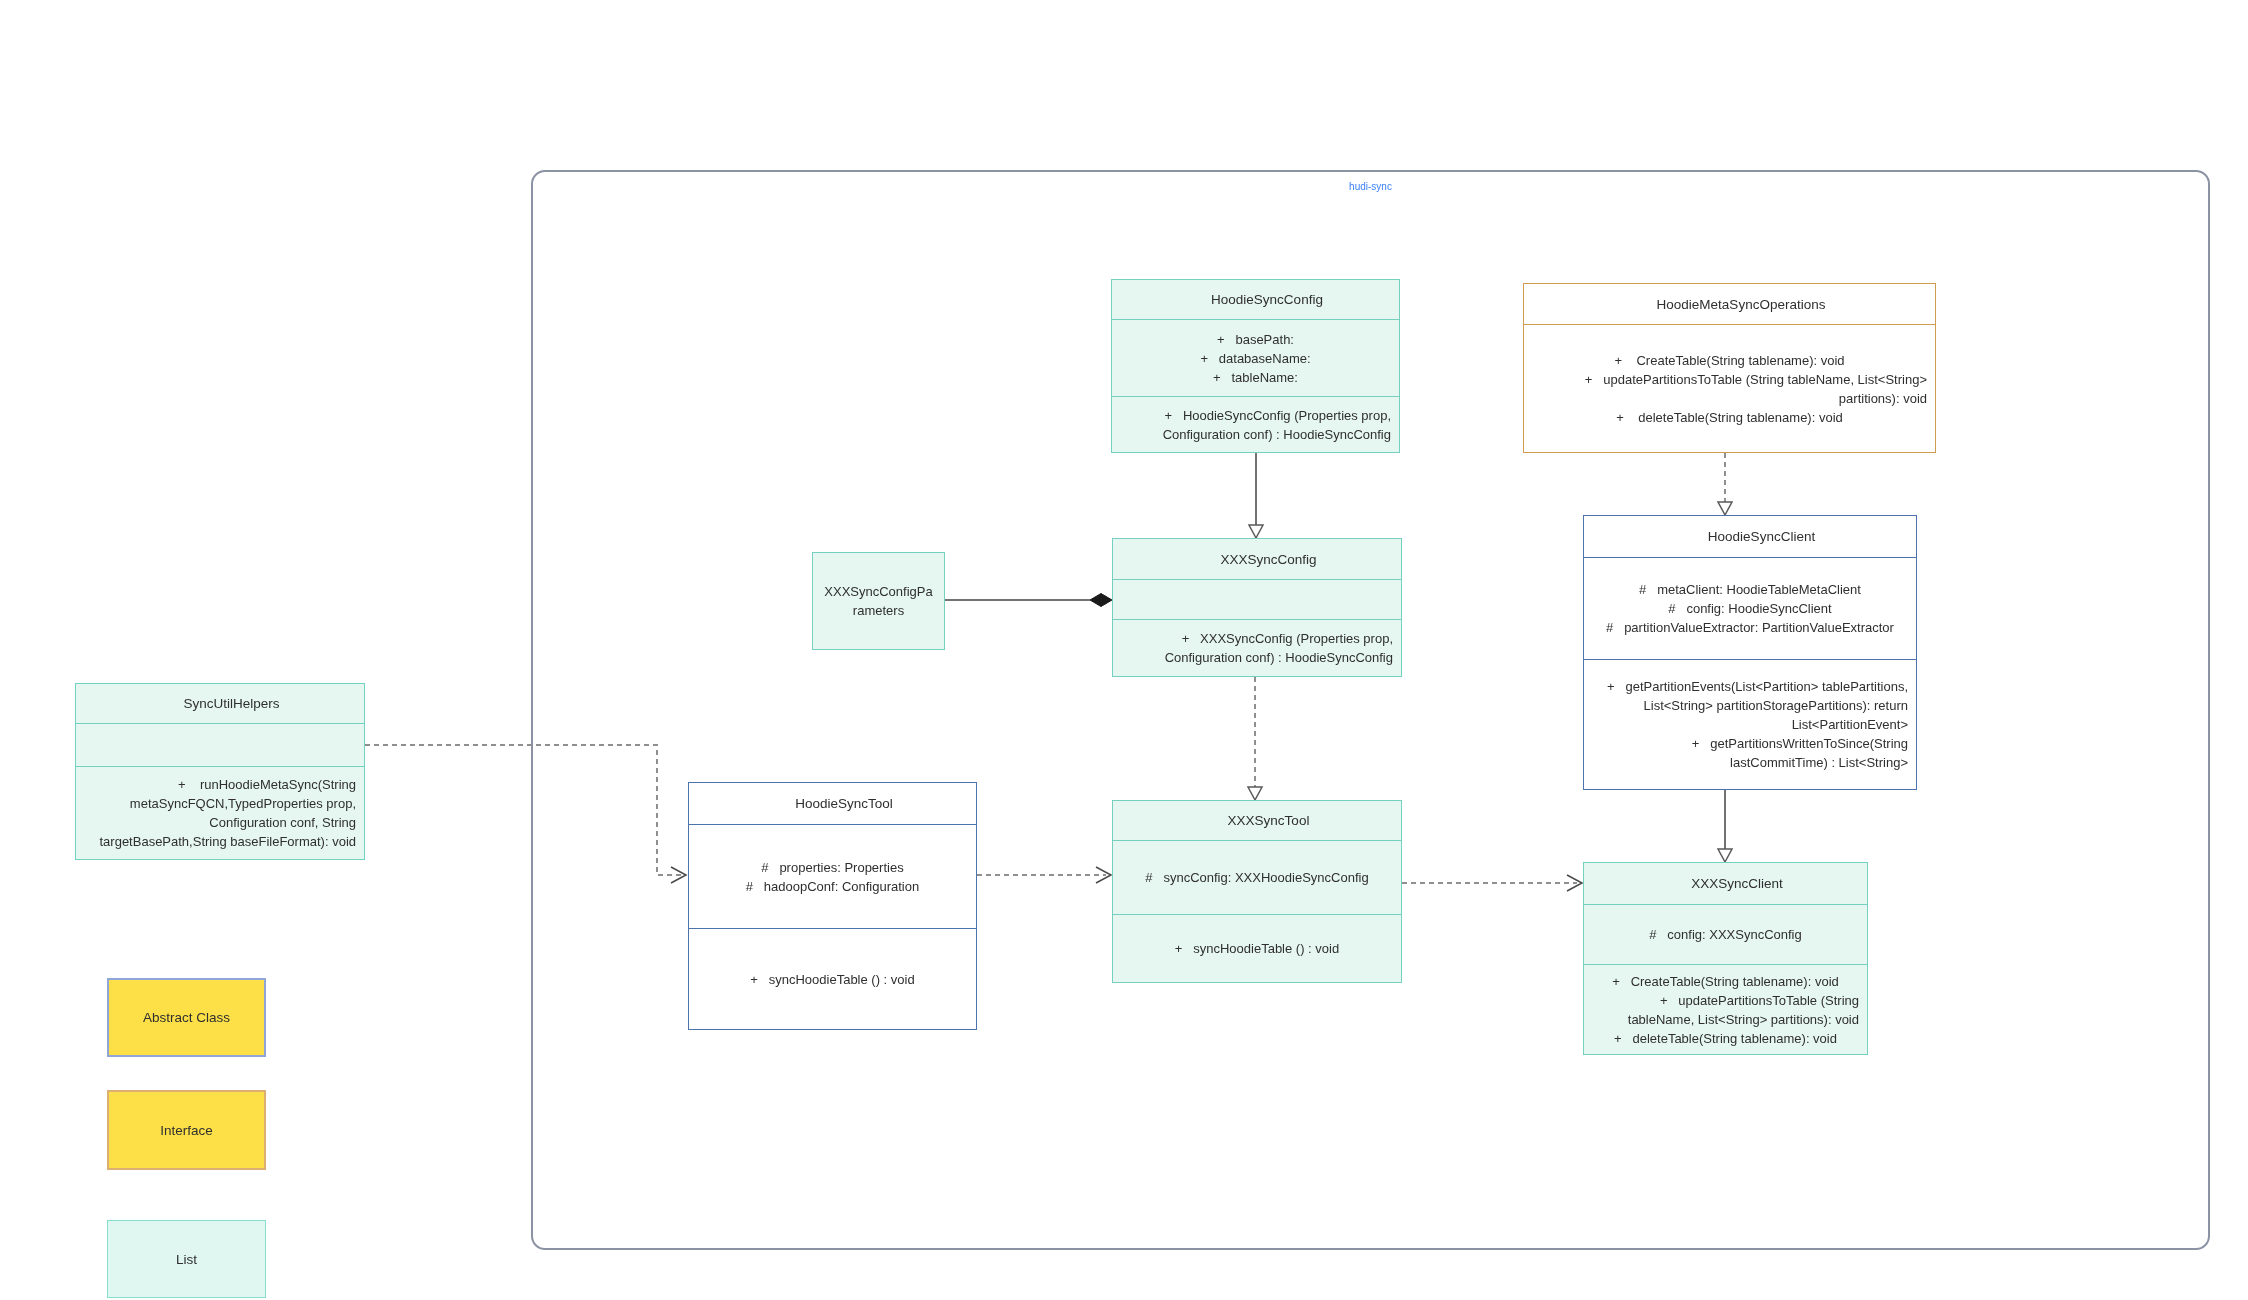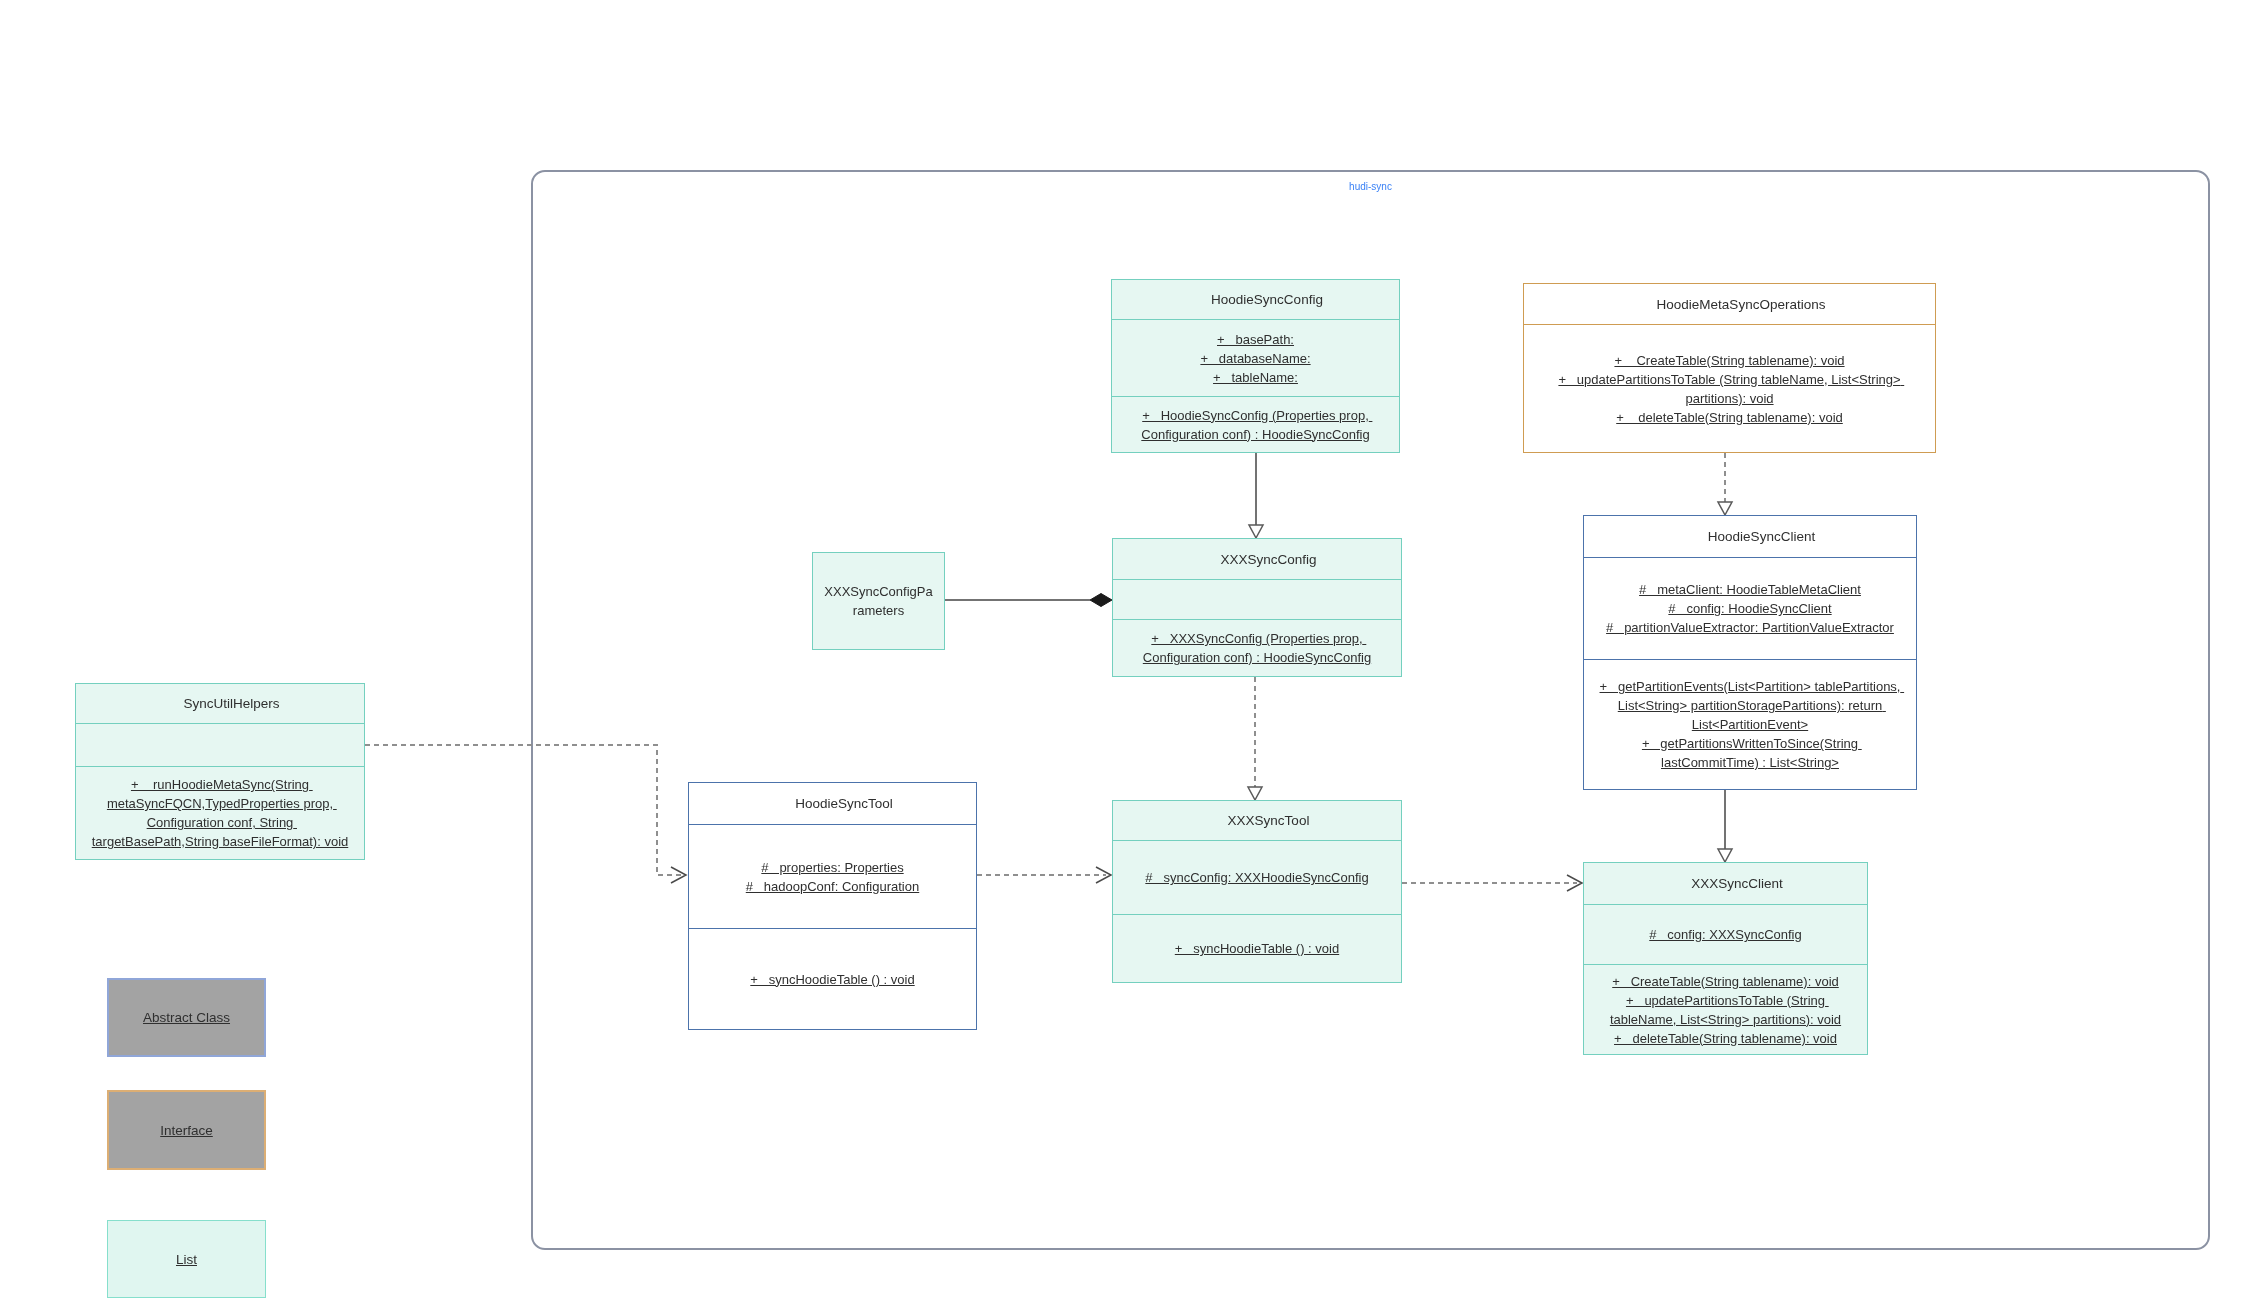"+ basePath:" .line { text-align: center -> right; text-decoration: underline -> none }
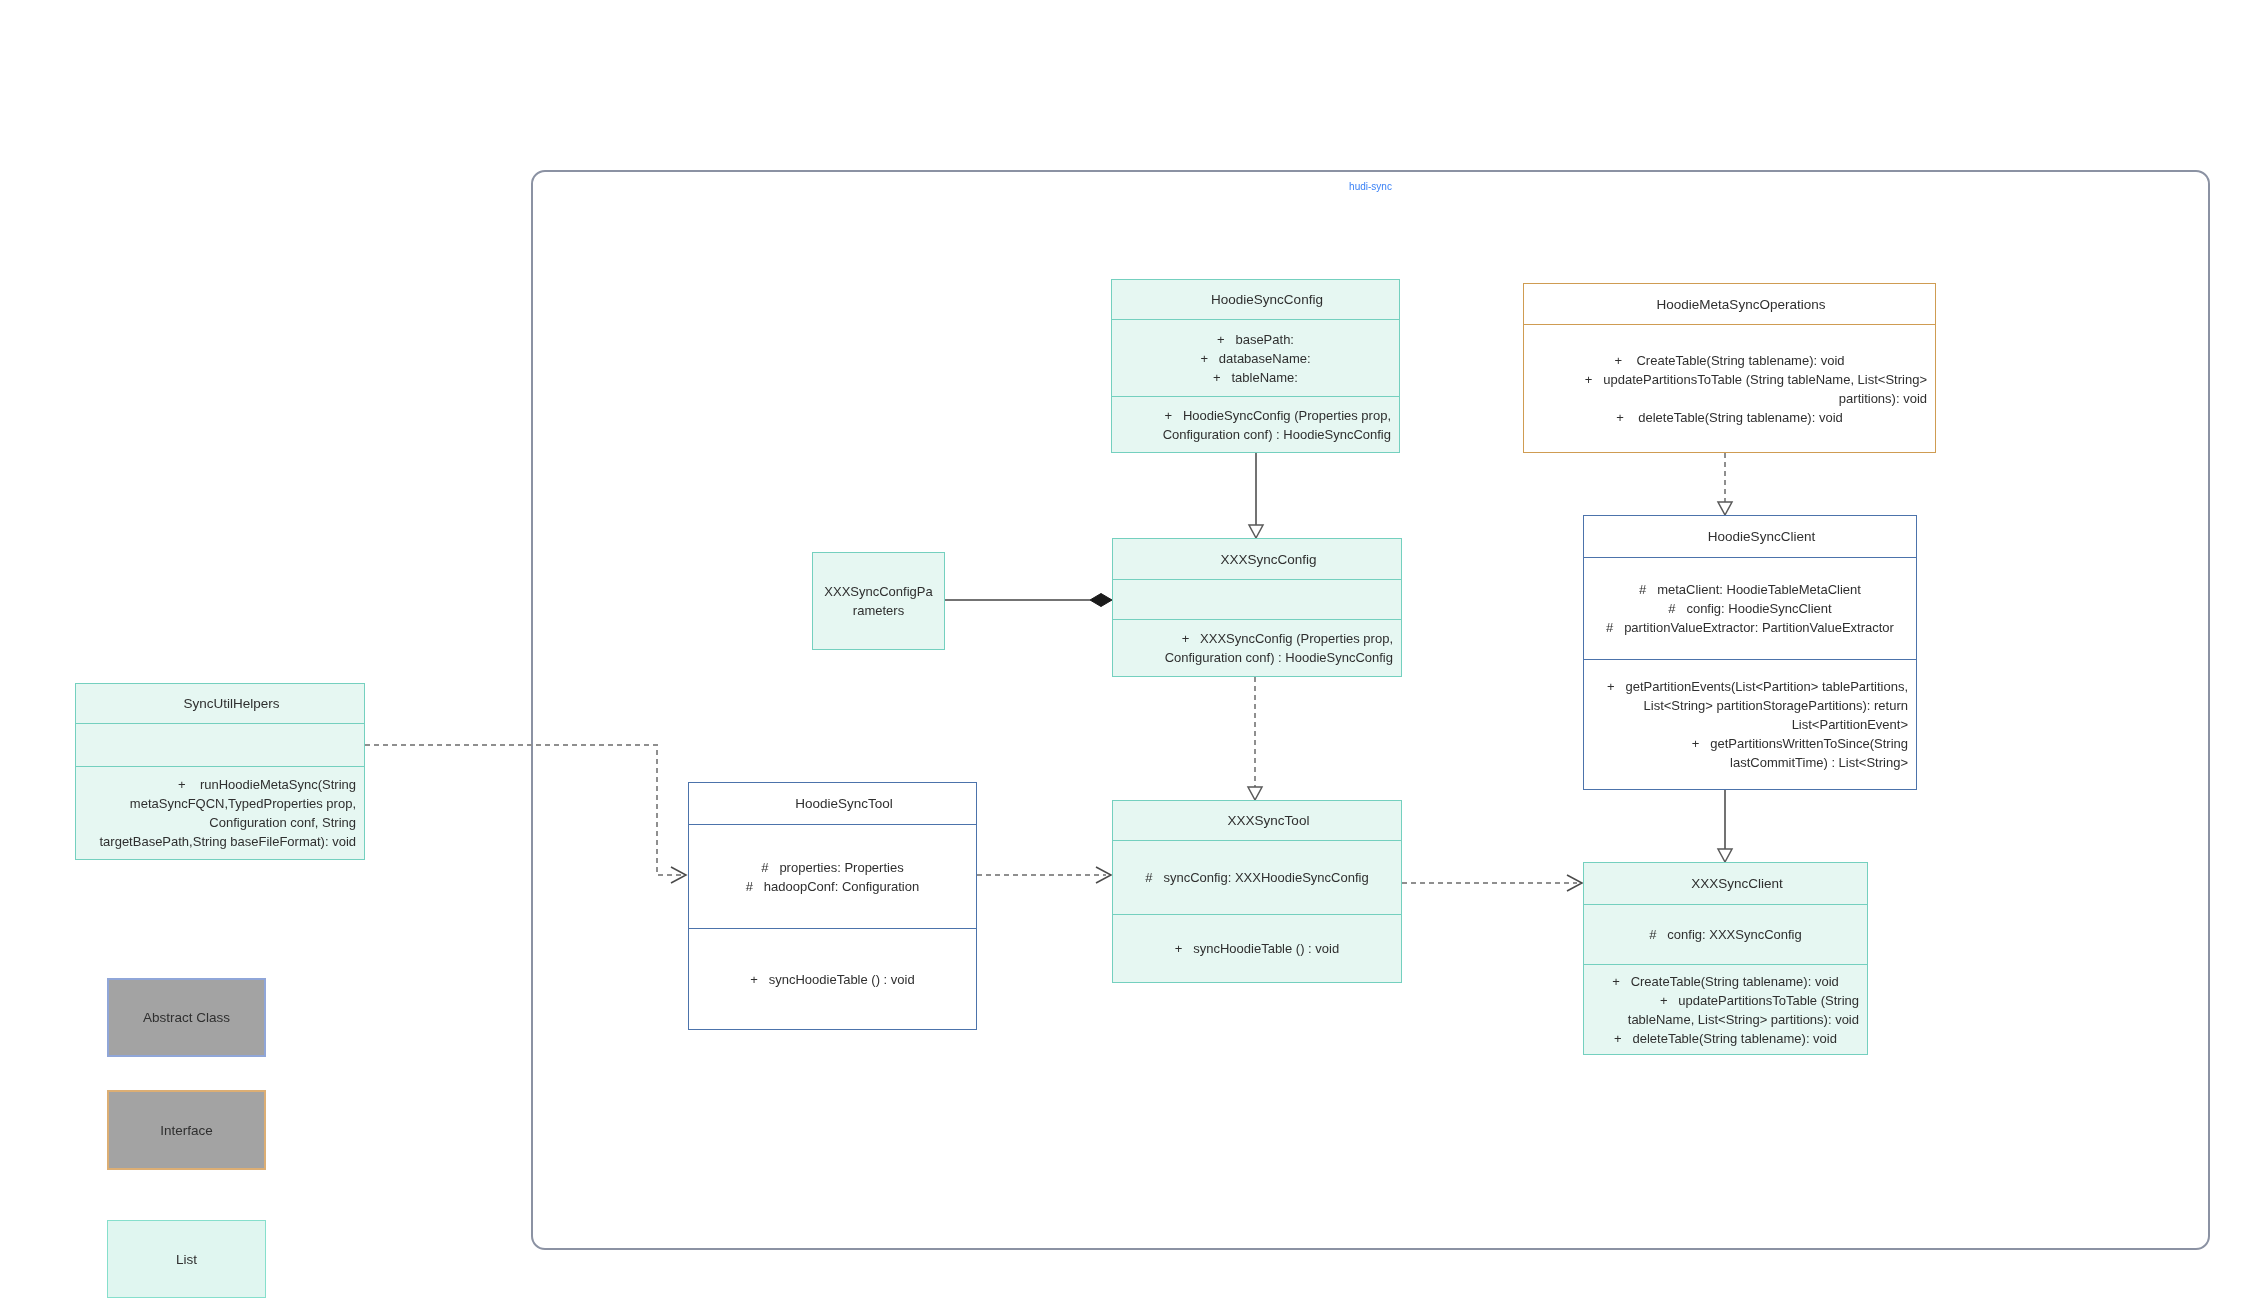"Abstract Class" .legend-box { background: #a3a3a3 -> #fde047 }
